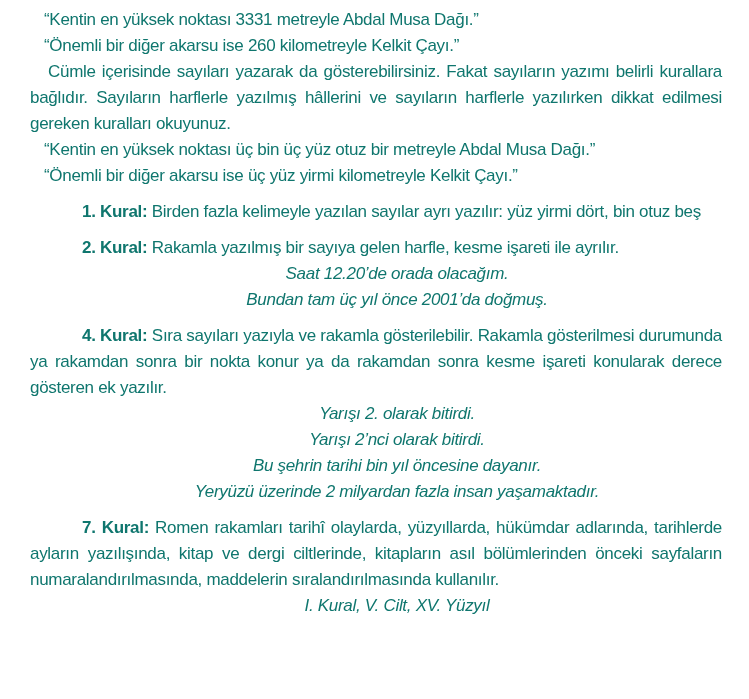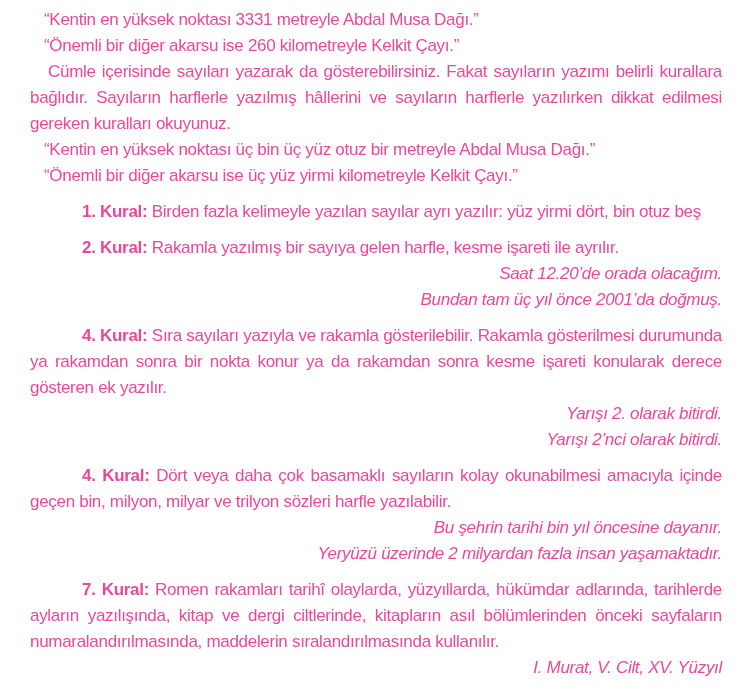"“Kentin en yüksek noktası 3331" .page { color: #ec4899 -> #0f766e }
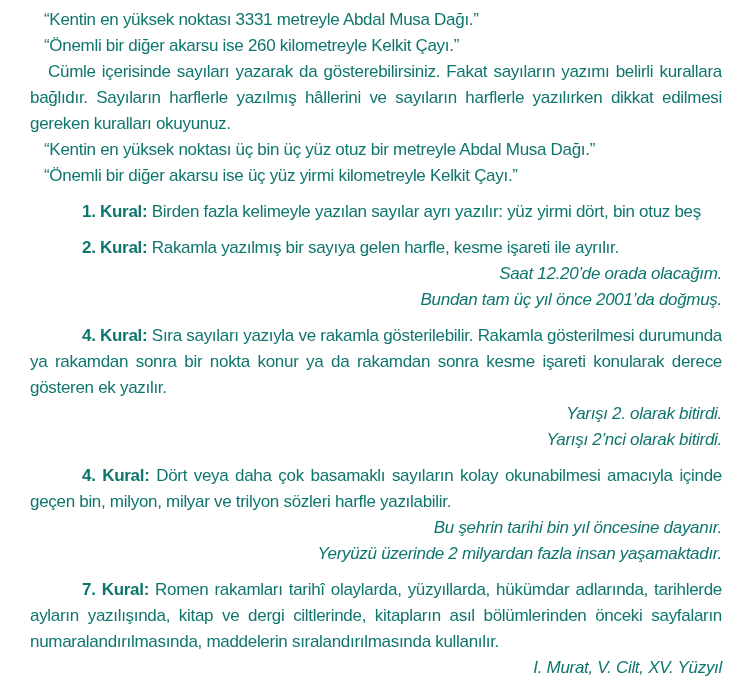"Saat 12.20’de orada olacağım." .example { text-align: right -> center }
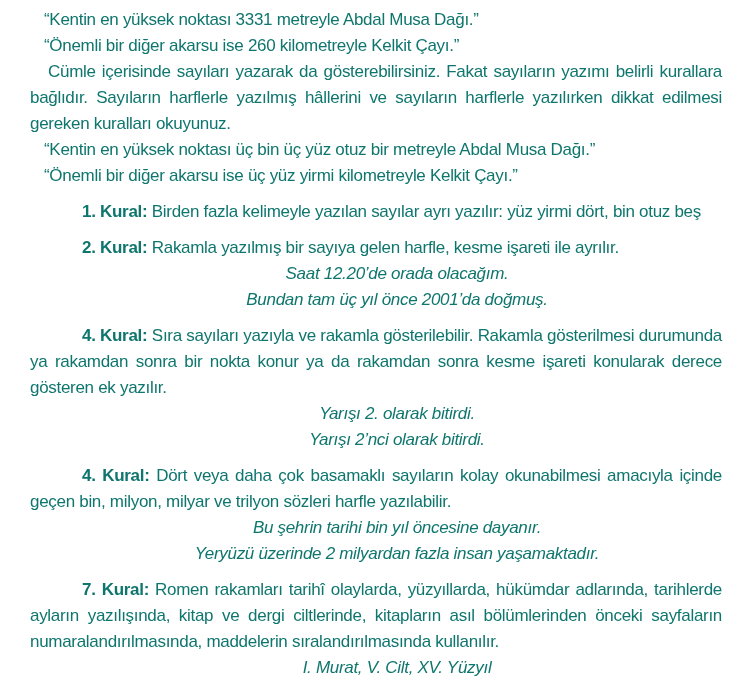"4. Kural: Dört veya daha" p.rule { html: <p><span>4. Kural:</span> <span>Dört veya daha çok basamaklı sayıların kolay okunabilmesi amacıyla içinde geçen bin, milyon, milyar ve trilyon sözleri harfle yazılabilir.</span></p> -> none }
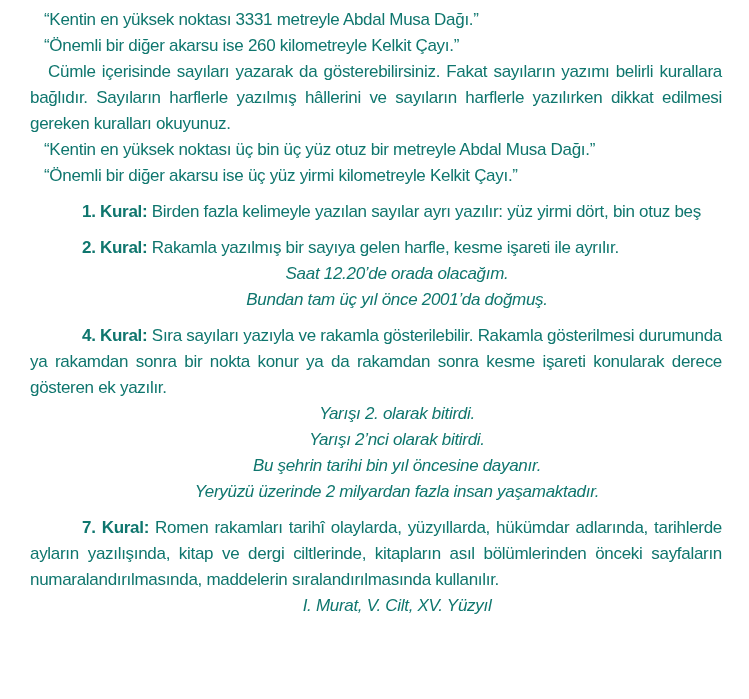"I. Murat, V. Cilt, XV." p.example { text: Murat -> Kural }
